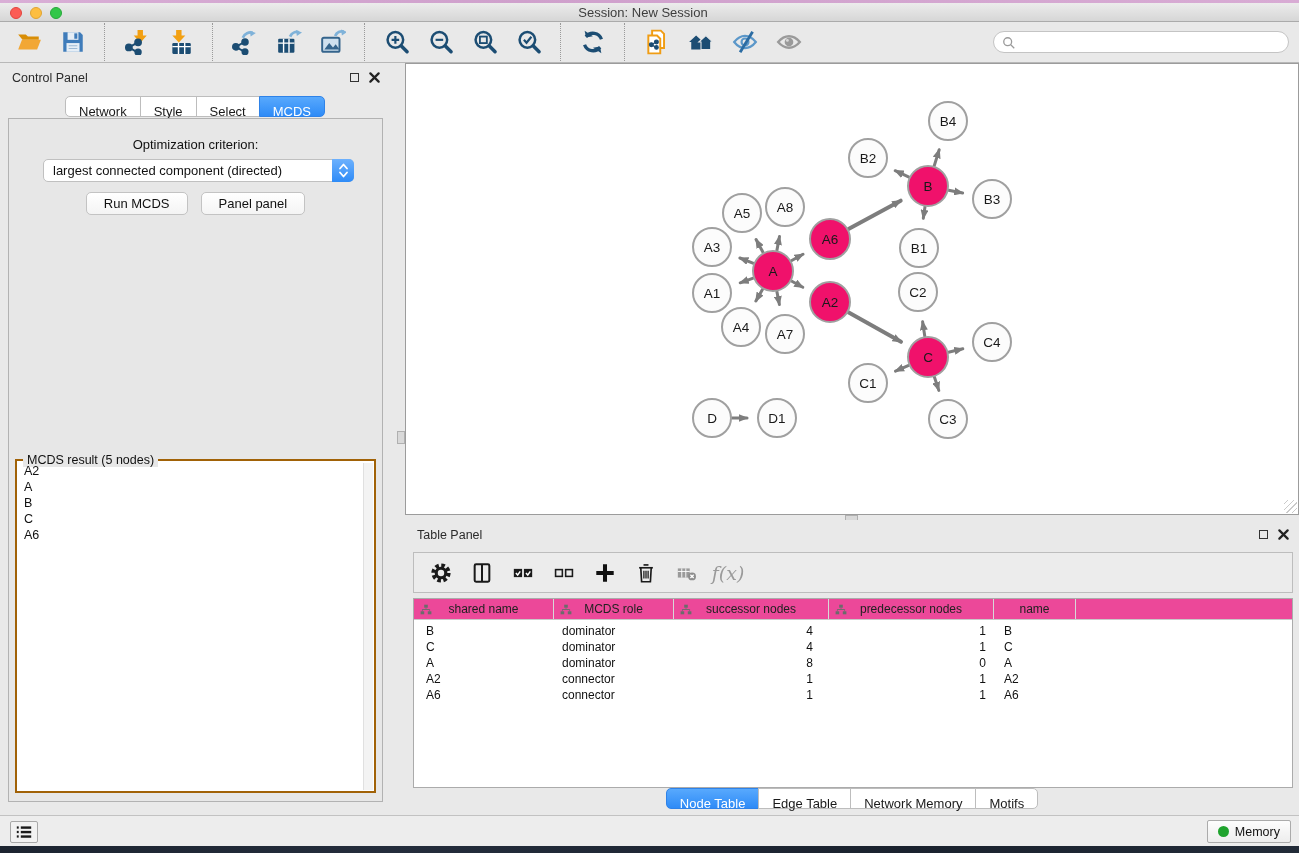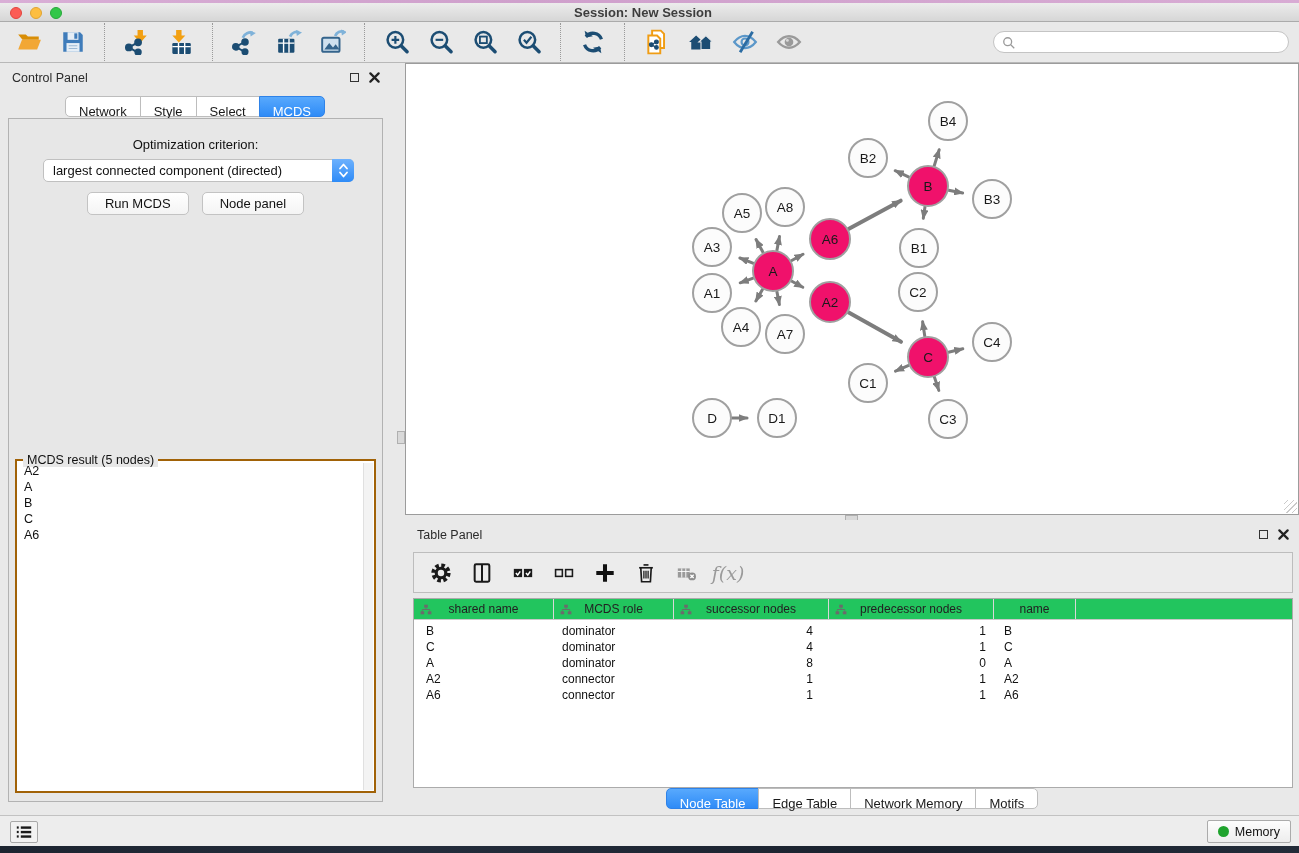"Session: New Session" .win-title { font-weight: bold -> none }
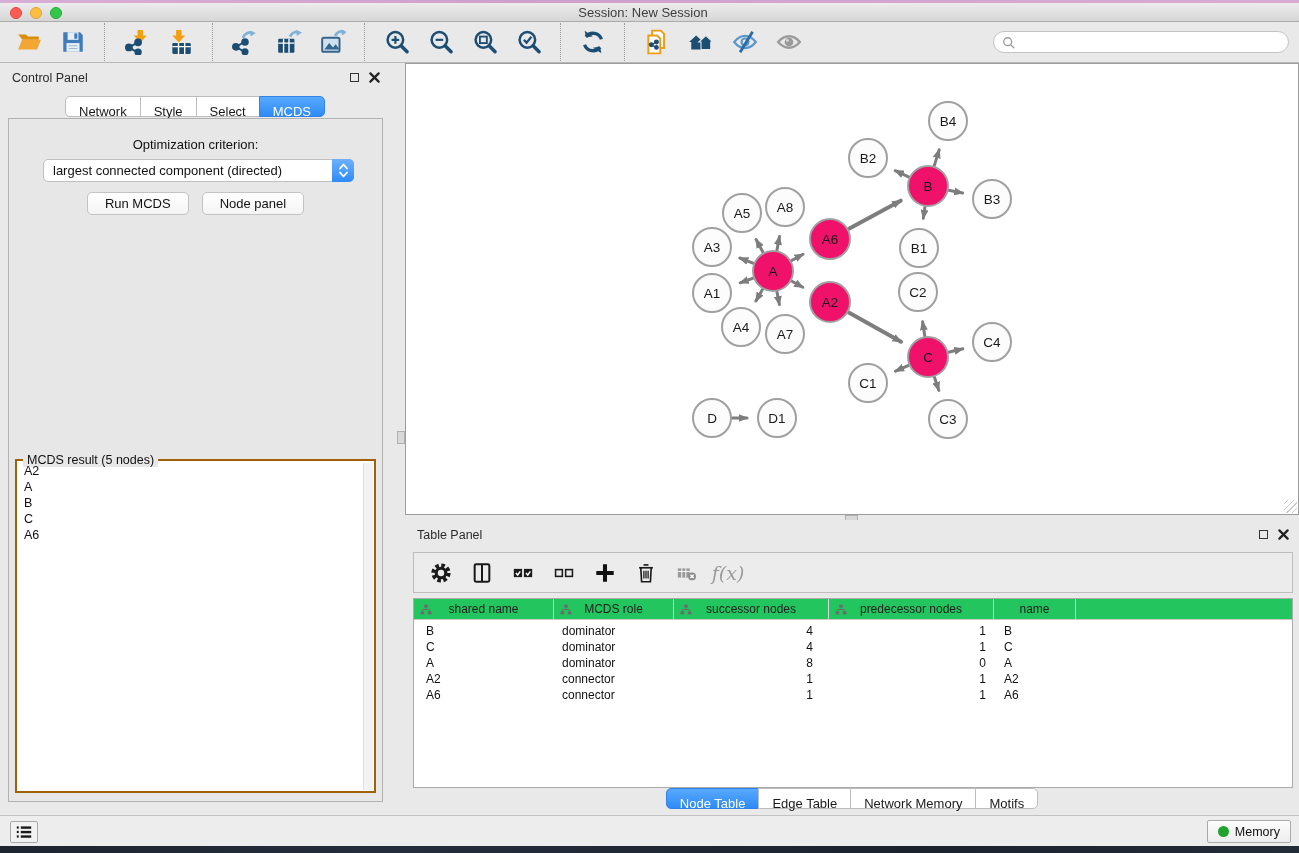"Node panel" button.mac-btn { text: Node -> Panel }
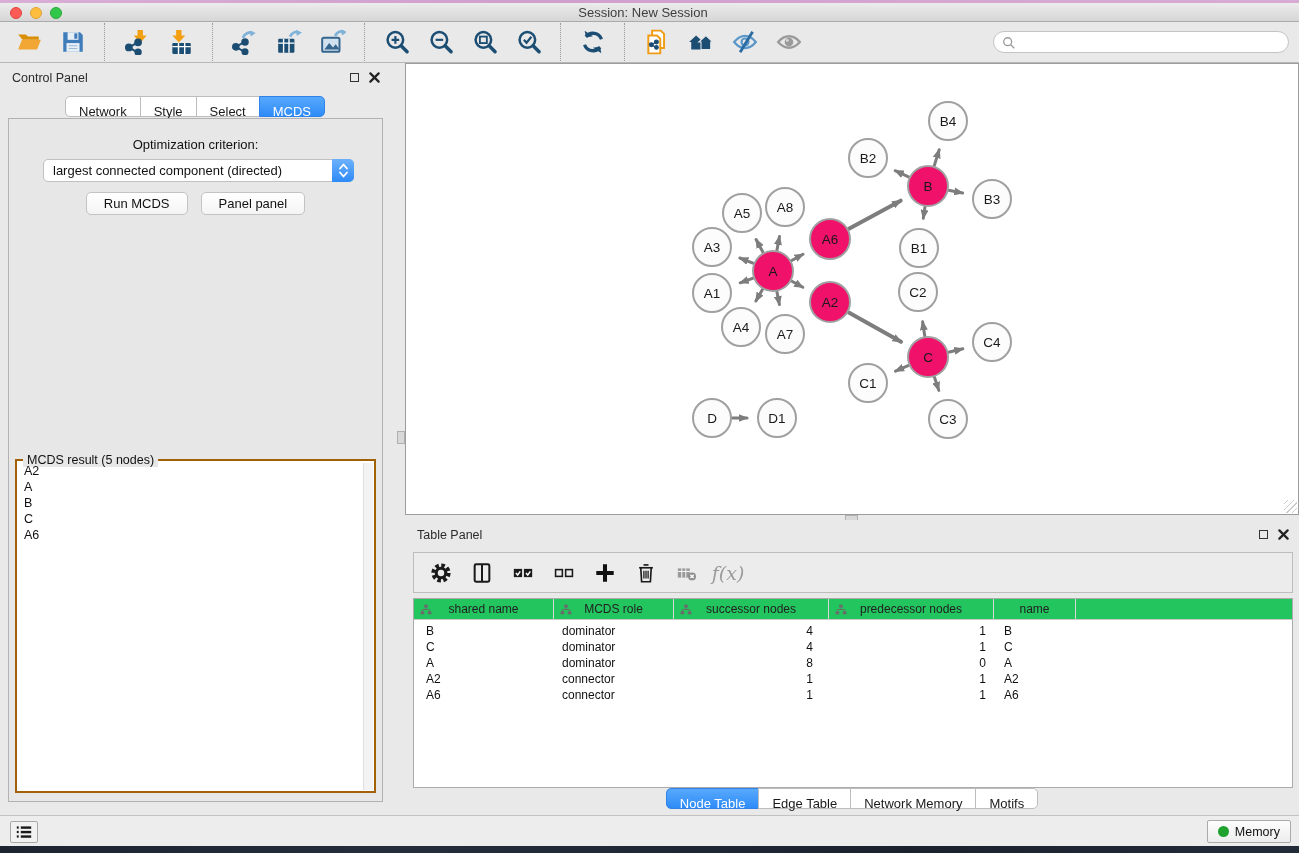"shared name" .thead { background: #22c55e -> #ec4899 }
